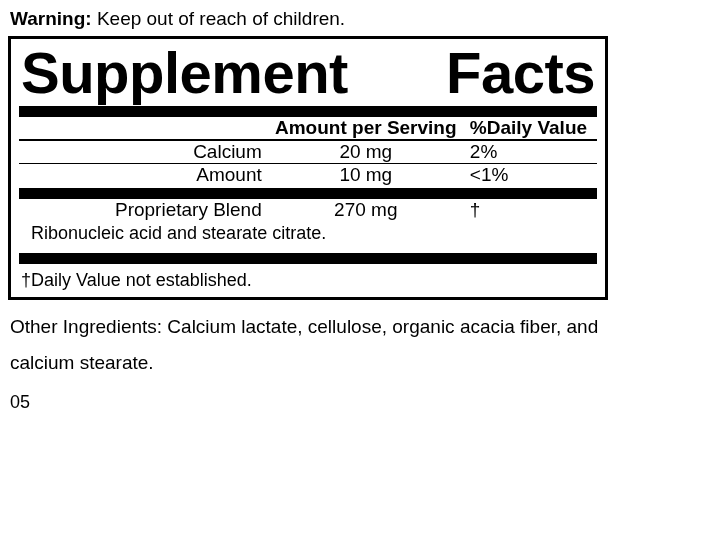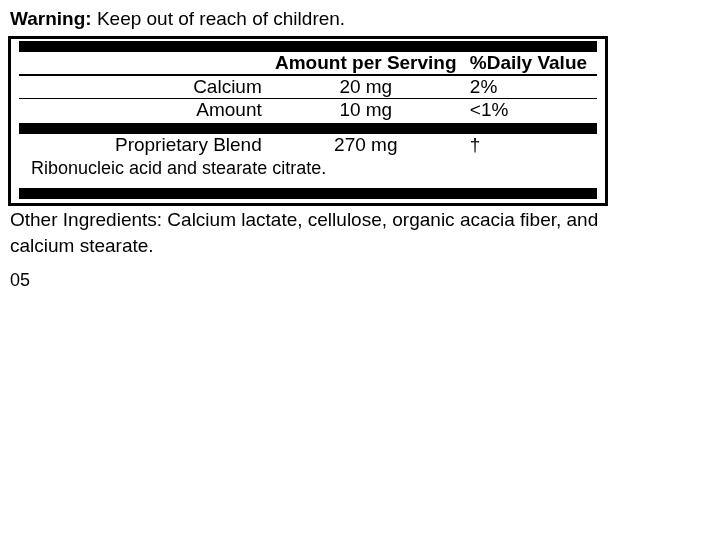"Supplement" div.sf-title { html: none -> <div> <span>Supplement</span> <span>Facts</span> </div> }
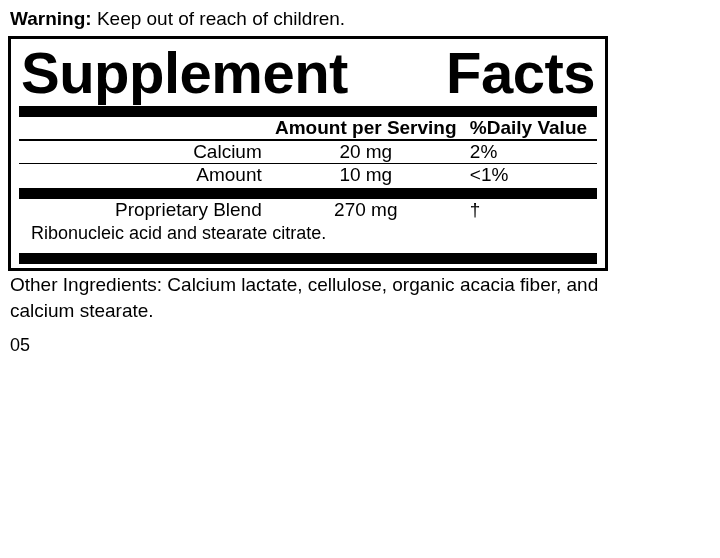"†Daily Value not established." div.footnote { html: none -> <div>†Daily Value not established.</div> }
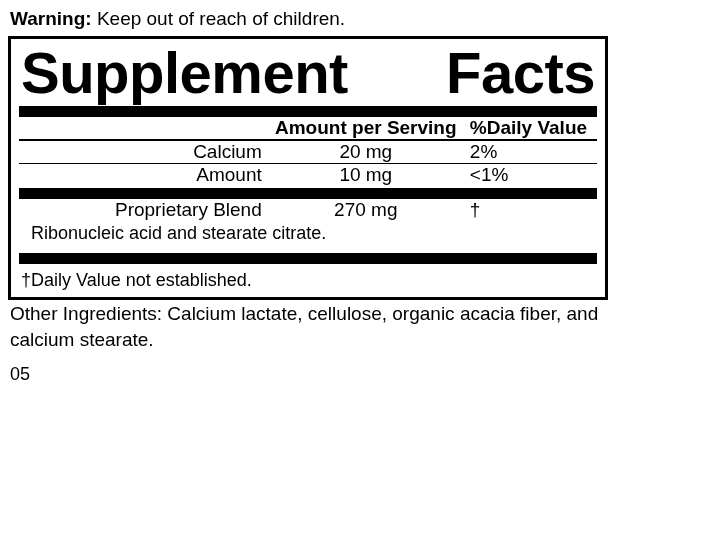"Other Ingredients: Calcium lactate," .other-ing { line-height: 26px -> 36px; padding: 1px 2px 0 2px -> 9px 2px 0 2px }
